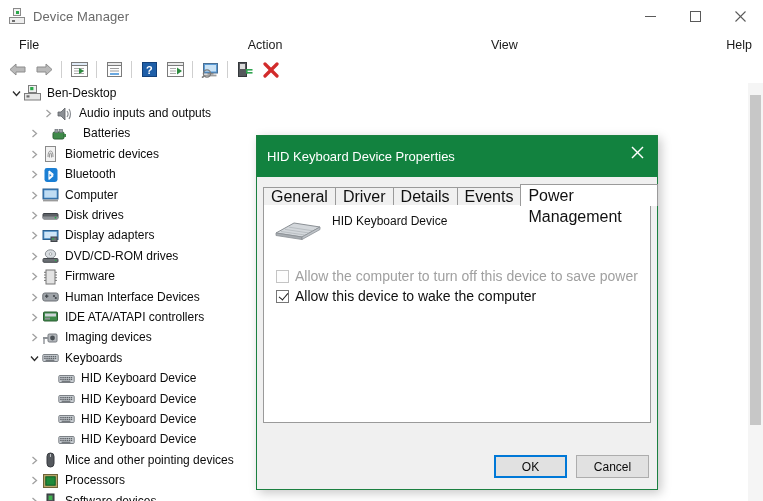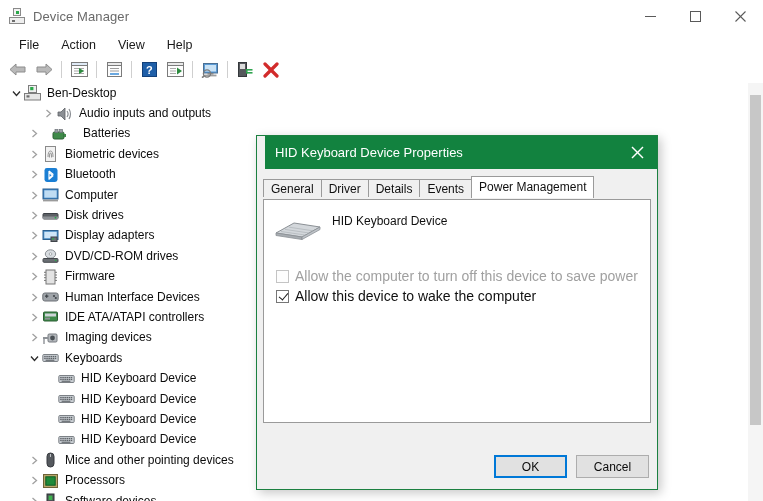"File" #menubar { justify-content: none -> space-between }
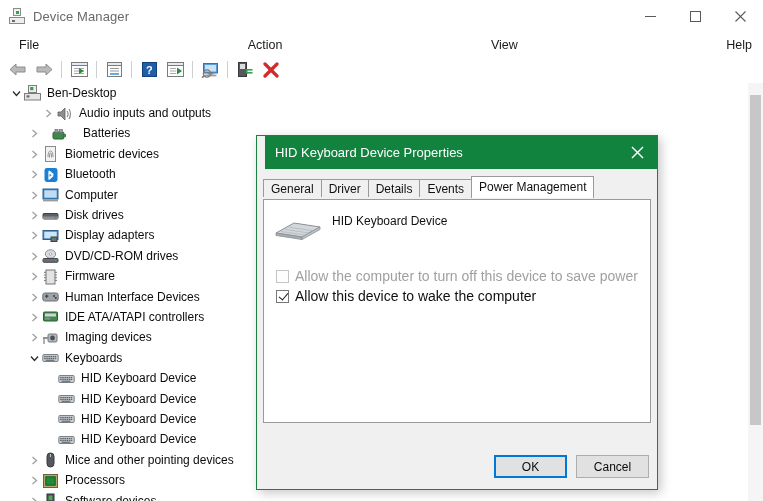"HID Keyboard Device Properties" #dlg-title { height: 33px -> 41px; margin-left: 8px -> none }
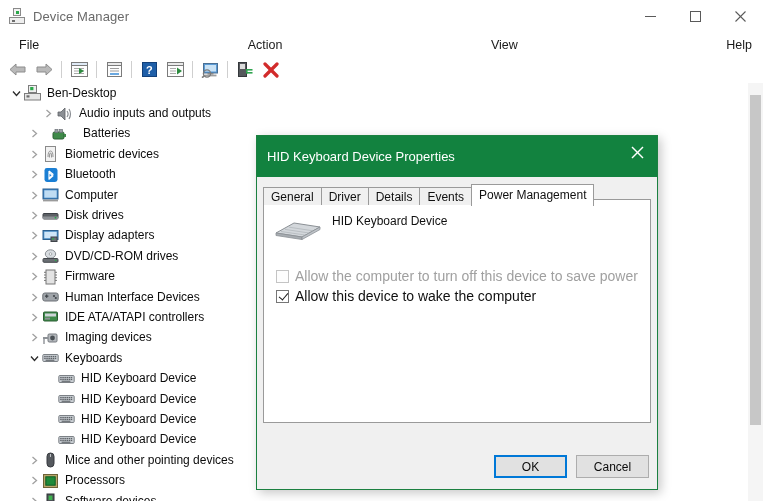"General" .tab { font-size: 12px -> 16px }
